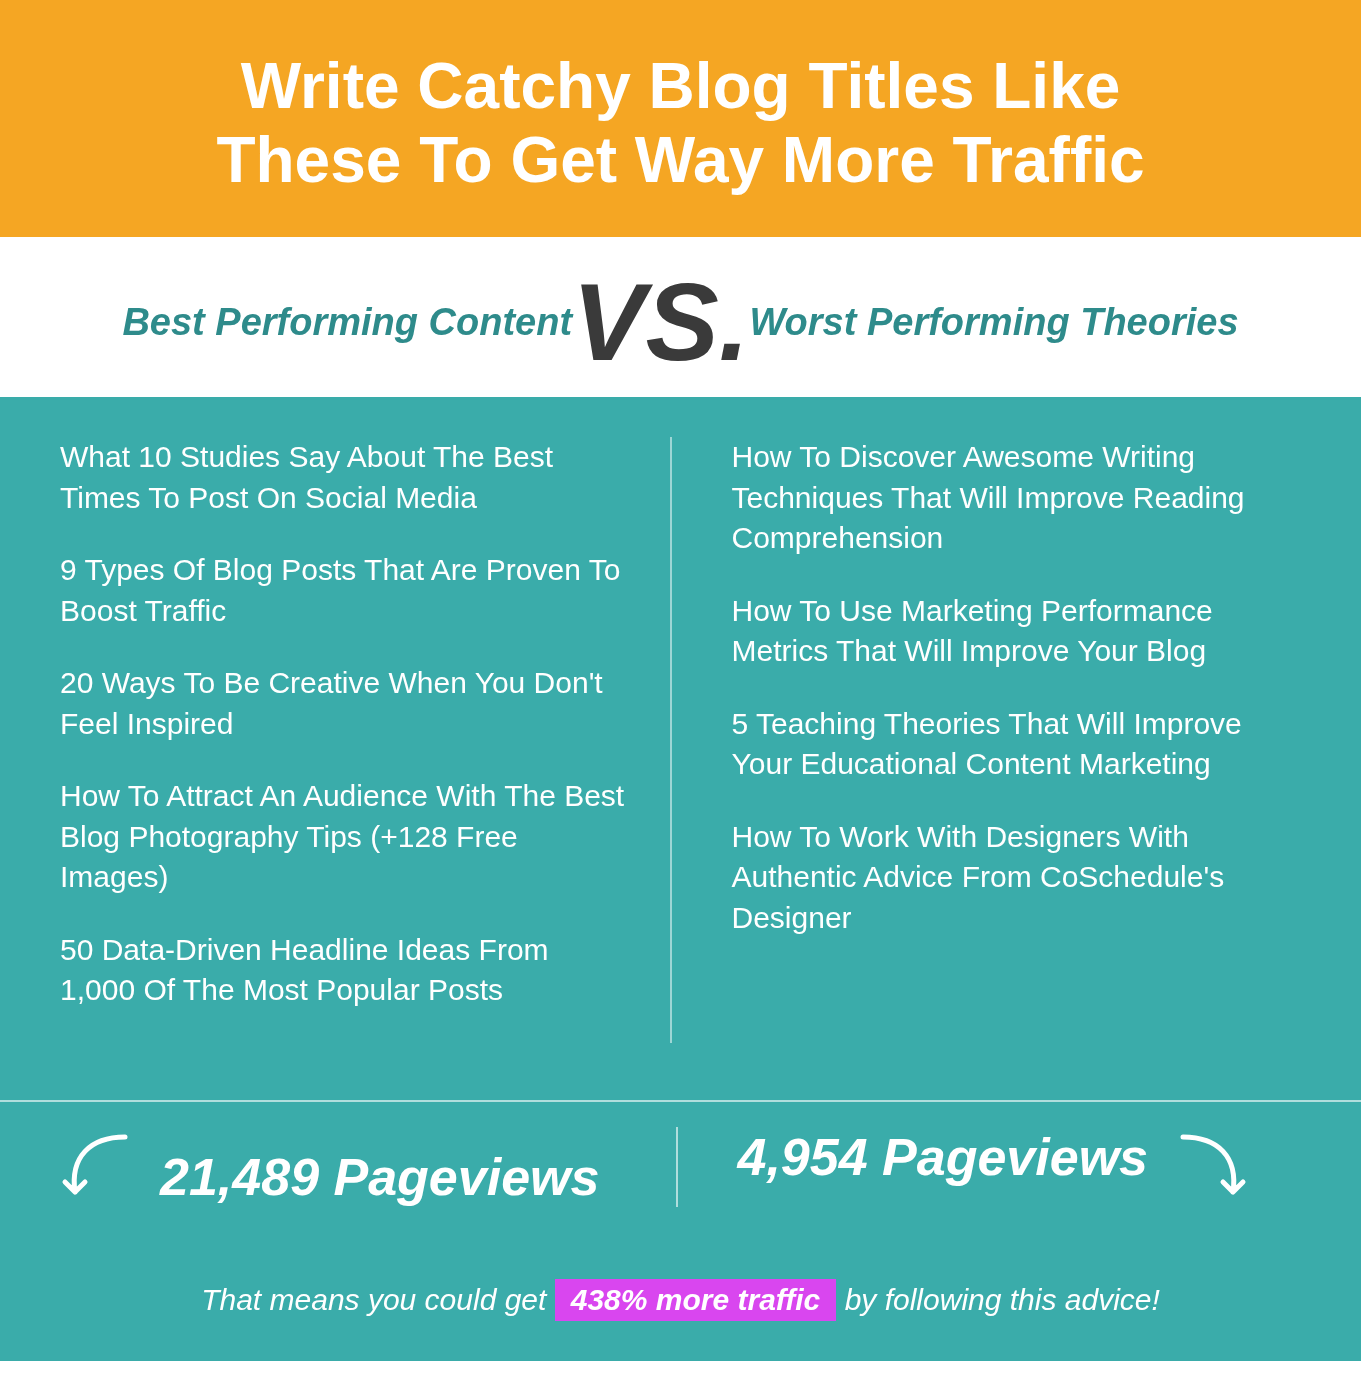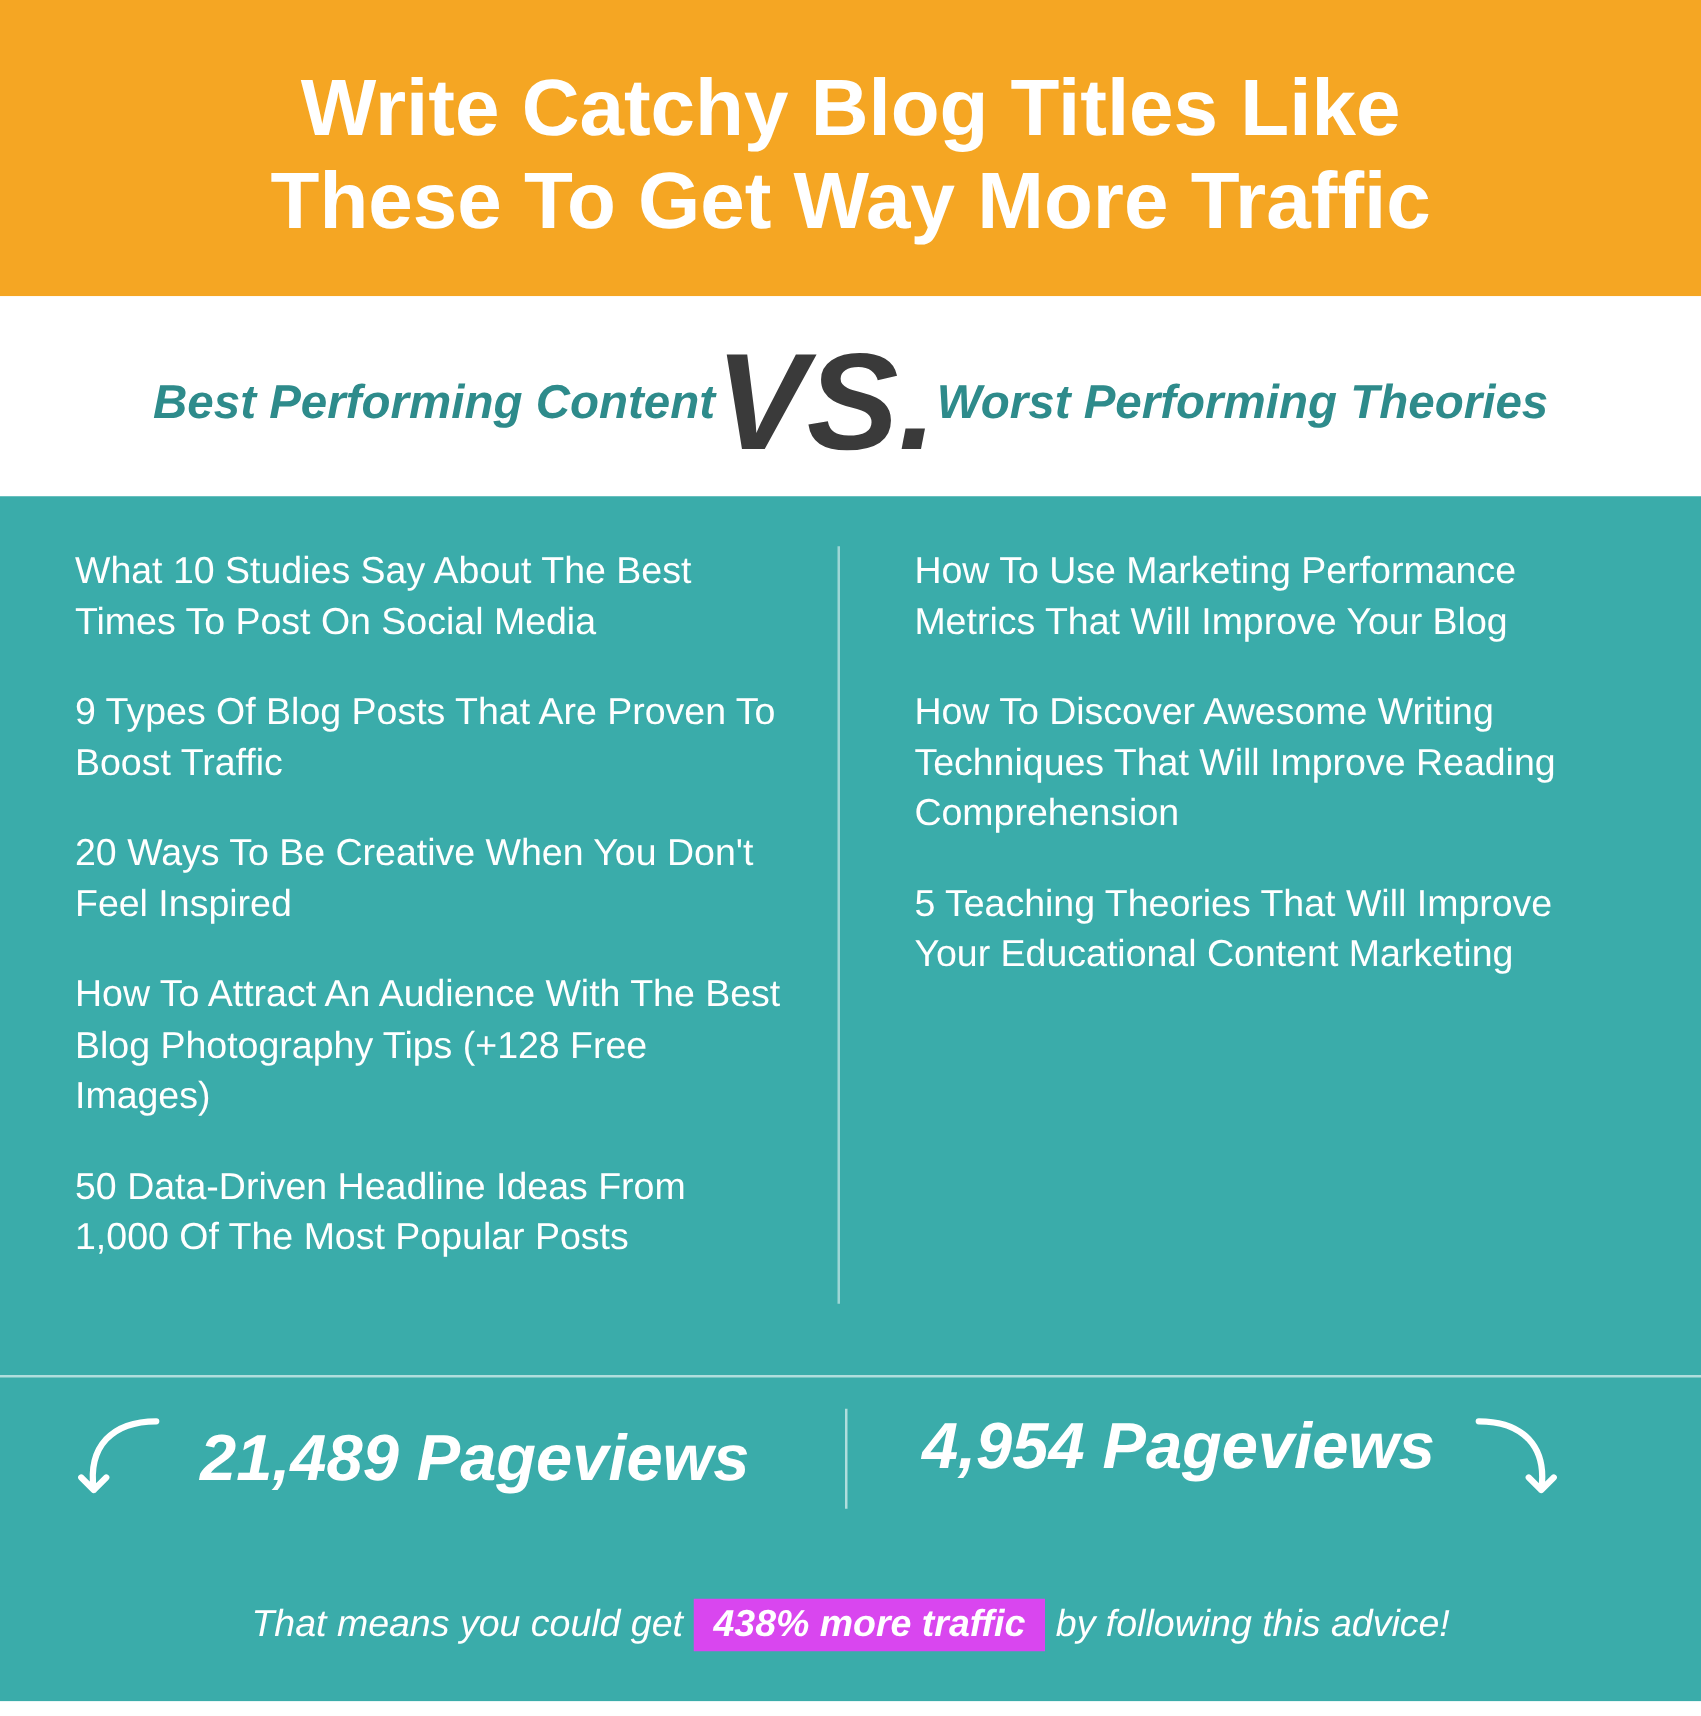"How To Use Marketing Performance" div.content-item { order: before "How To Discover Awesome Writing" -> after "How To Discover Awesome Writing" }
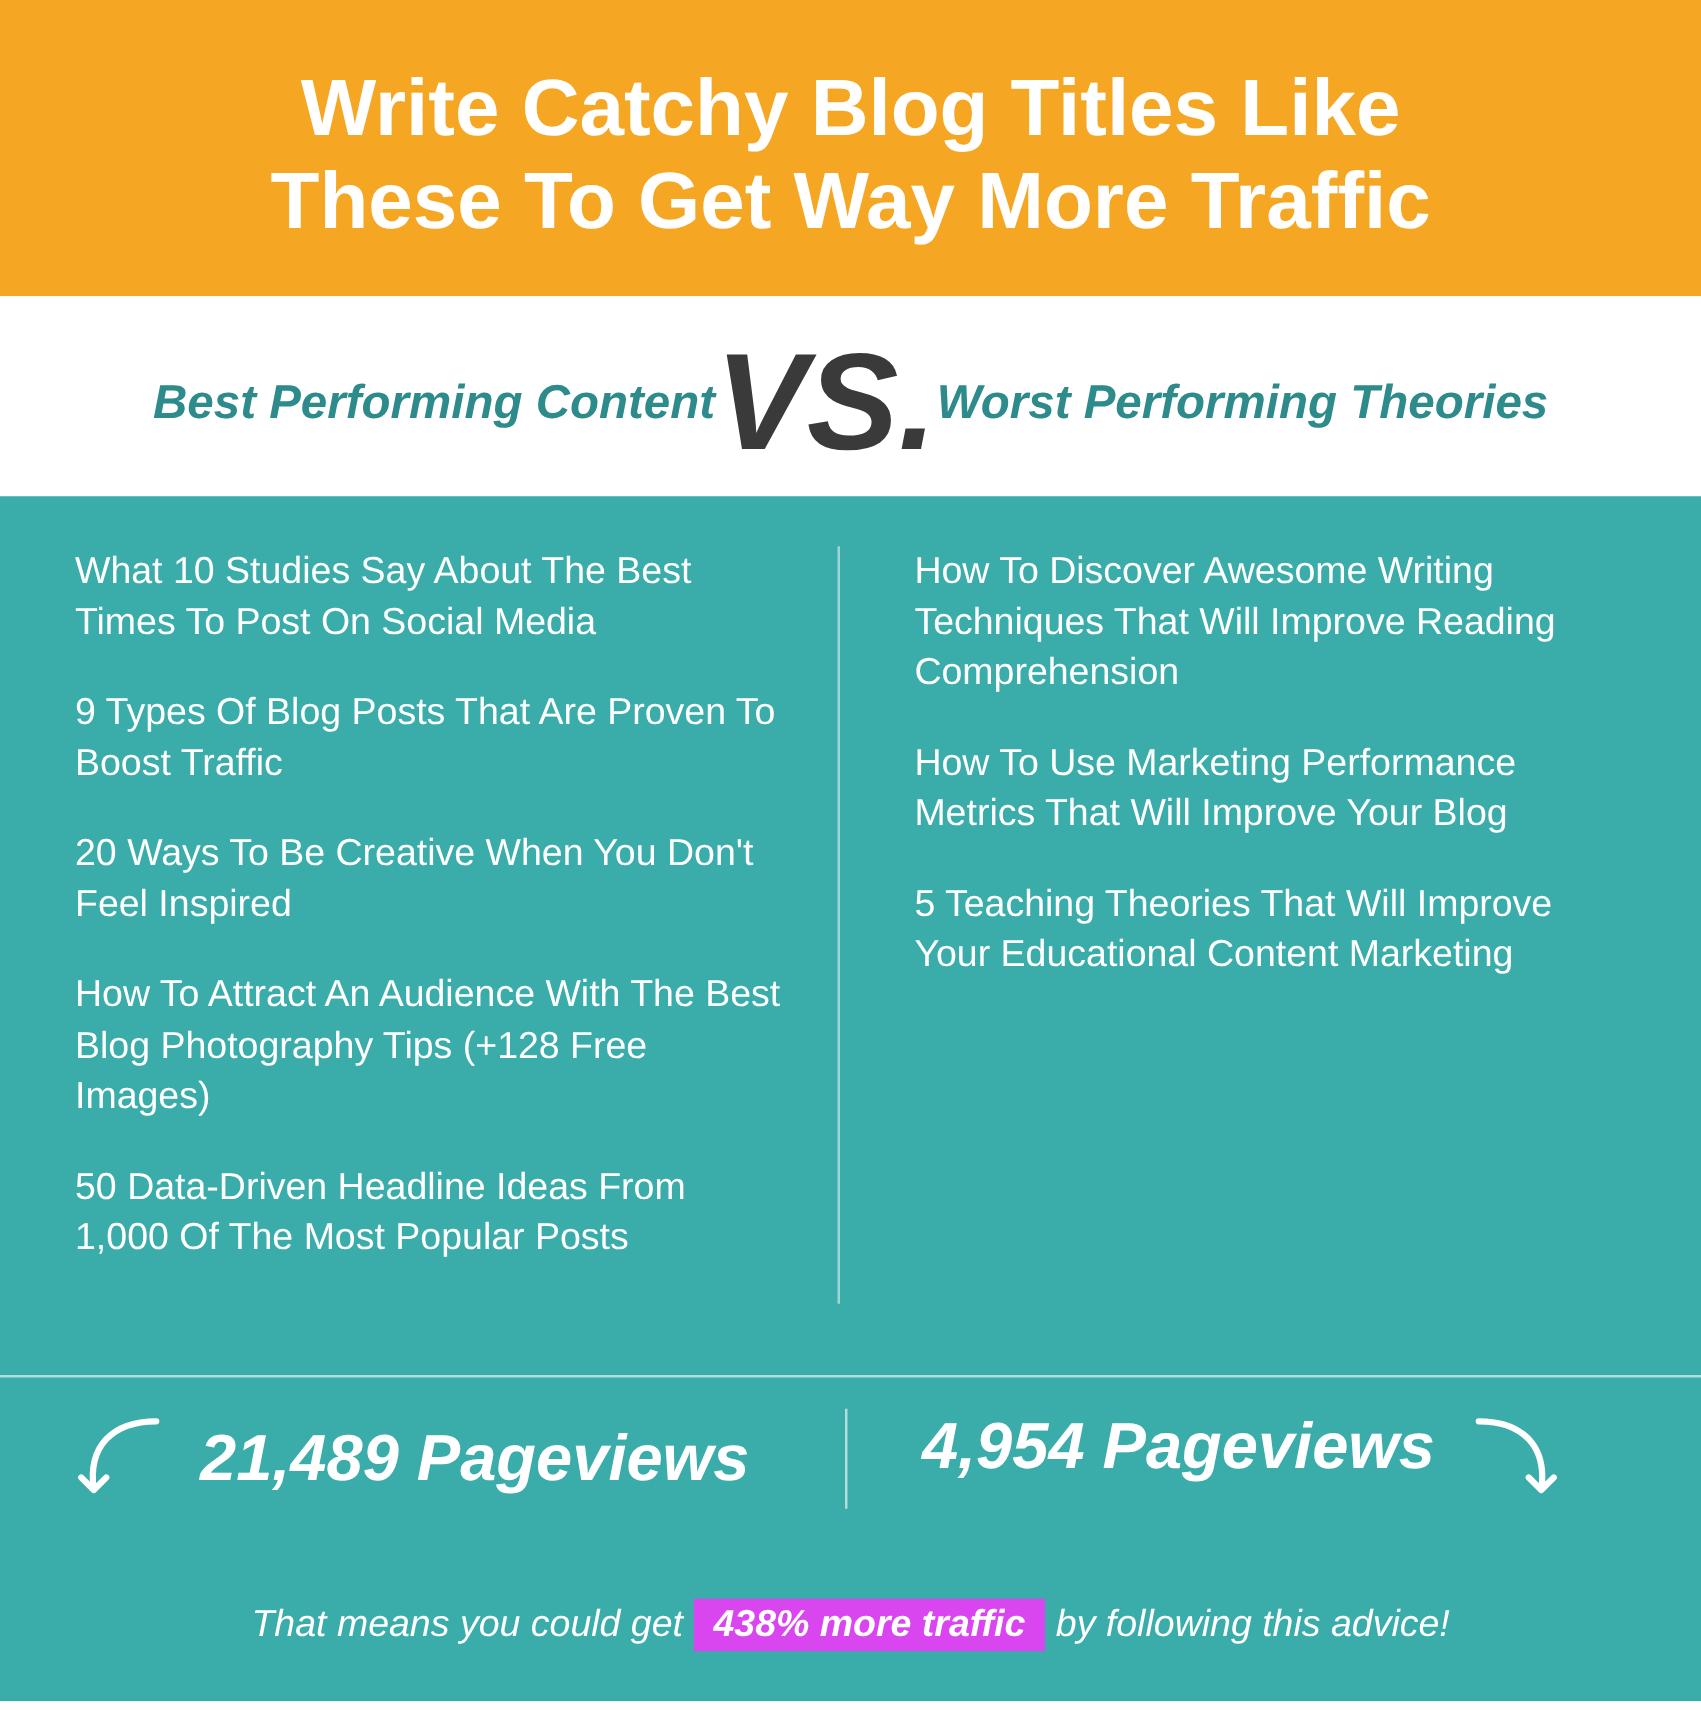"How To Work With Designers" div.content-item { html: none -> <div> <div>How To Work With Designers With Authentic Advice From CoSchedule's Designer</div> </div> }
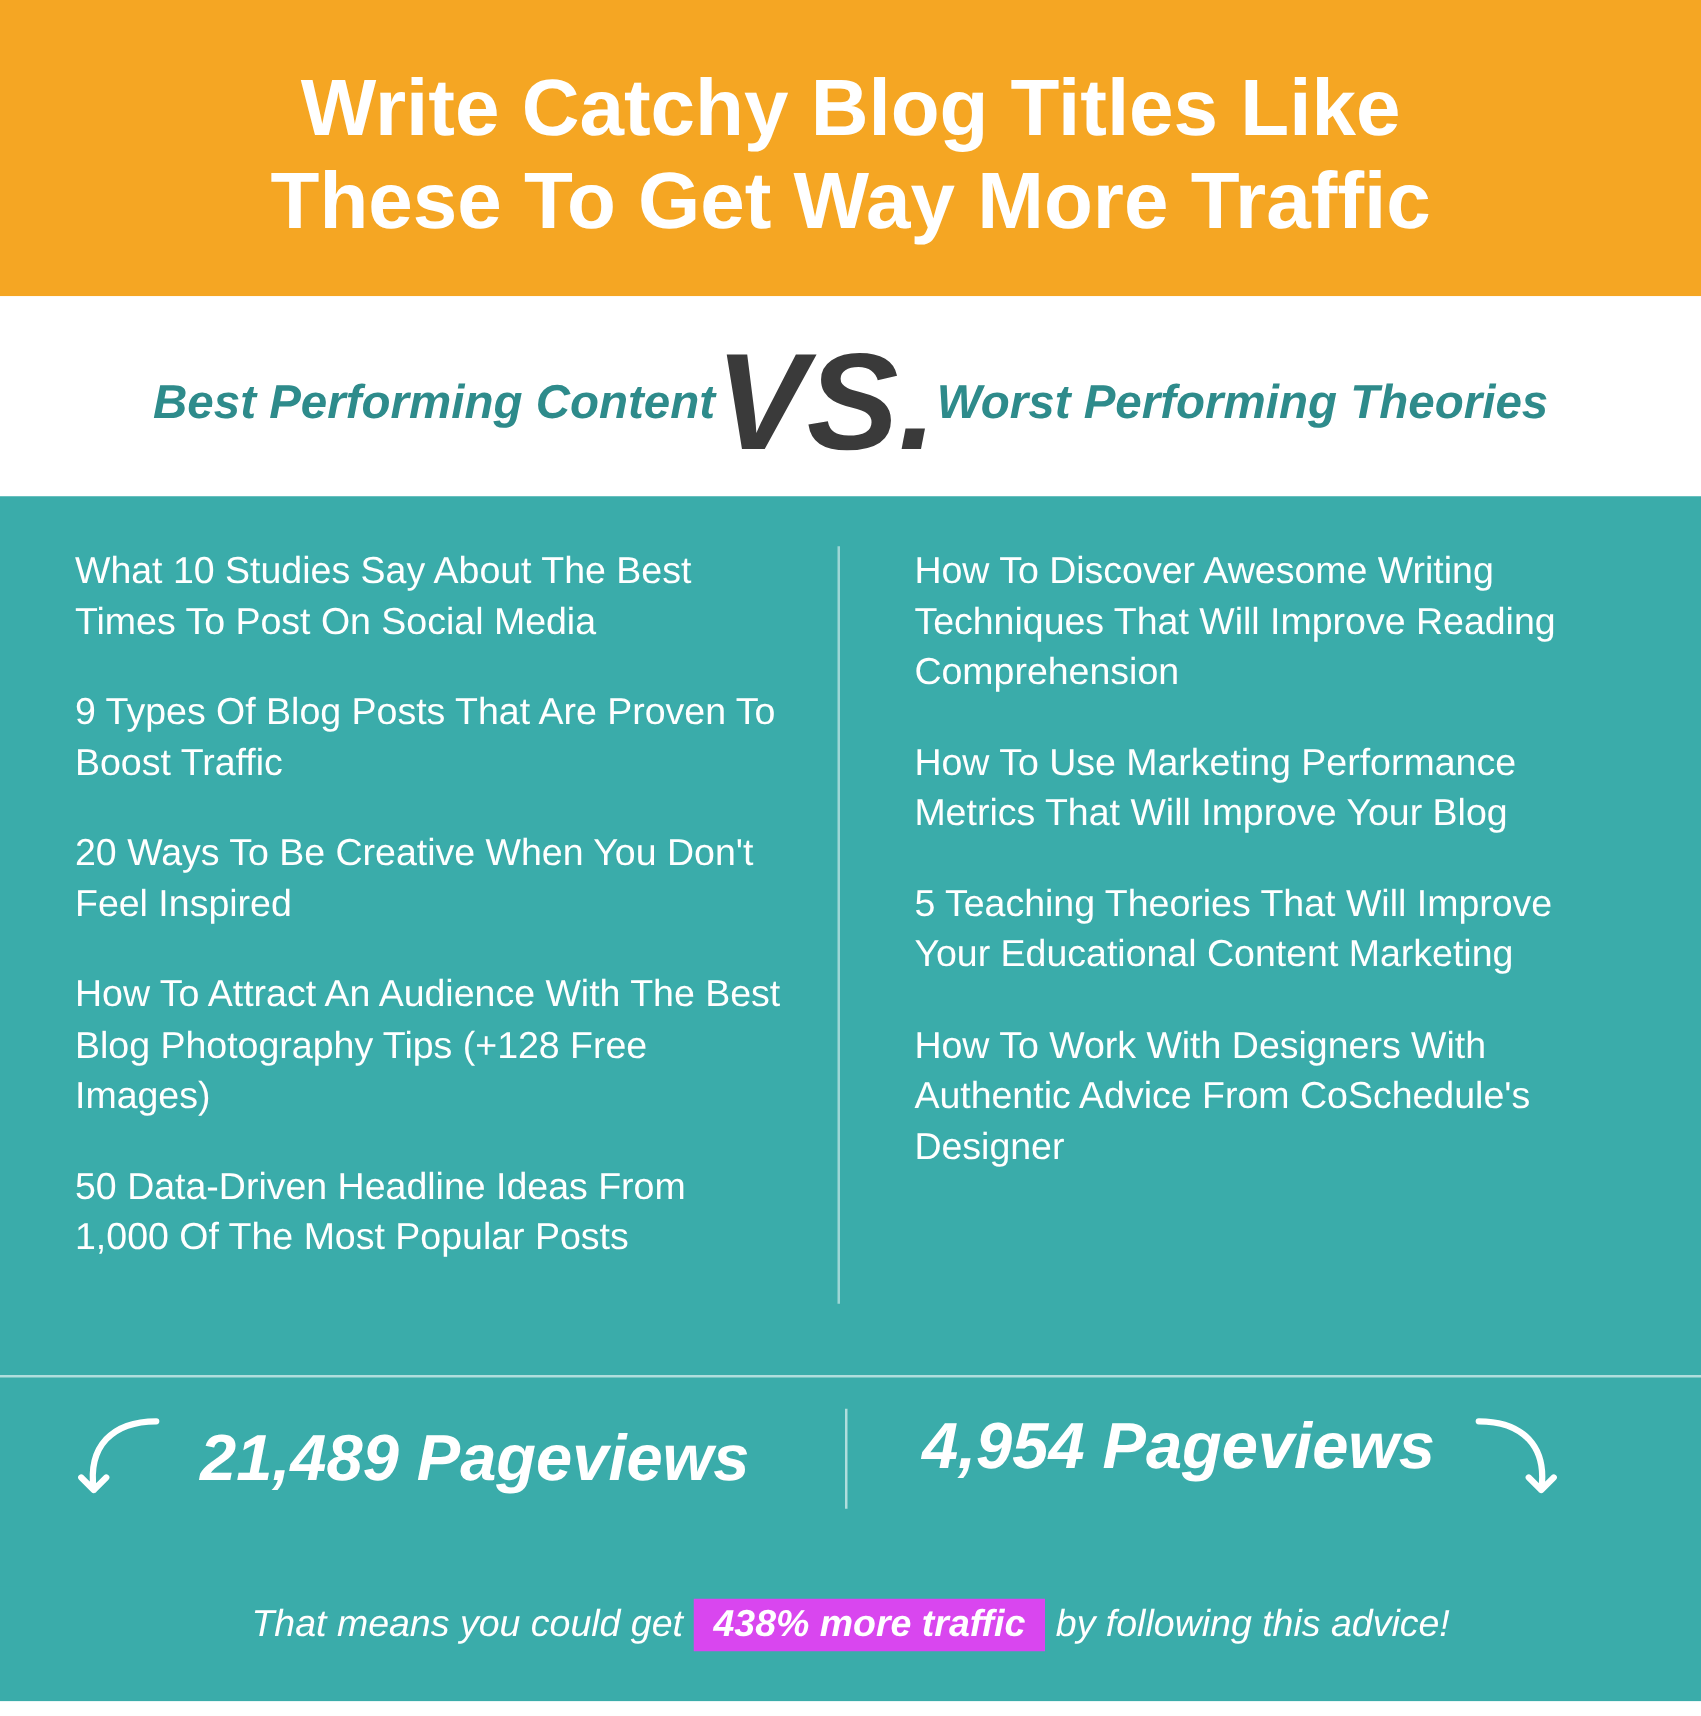"21,489 Pageviews" .stat-left { align-items: center -> flex-end }
